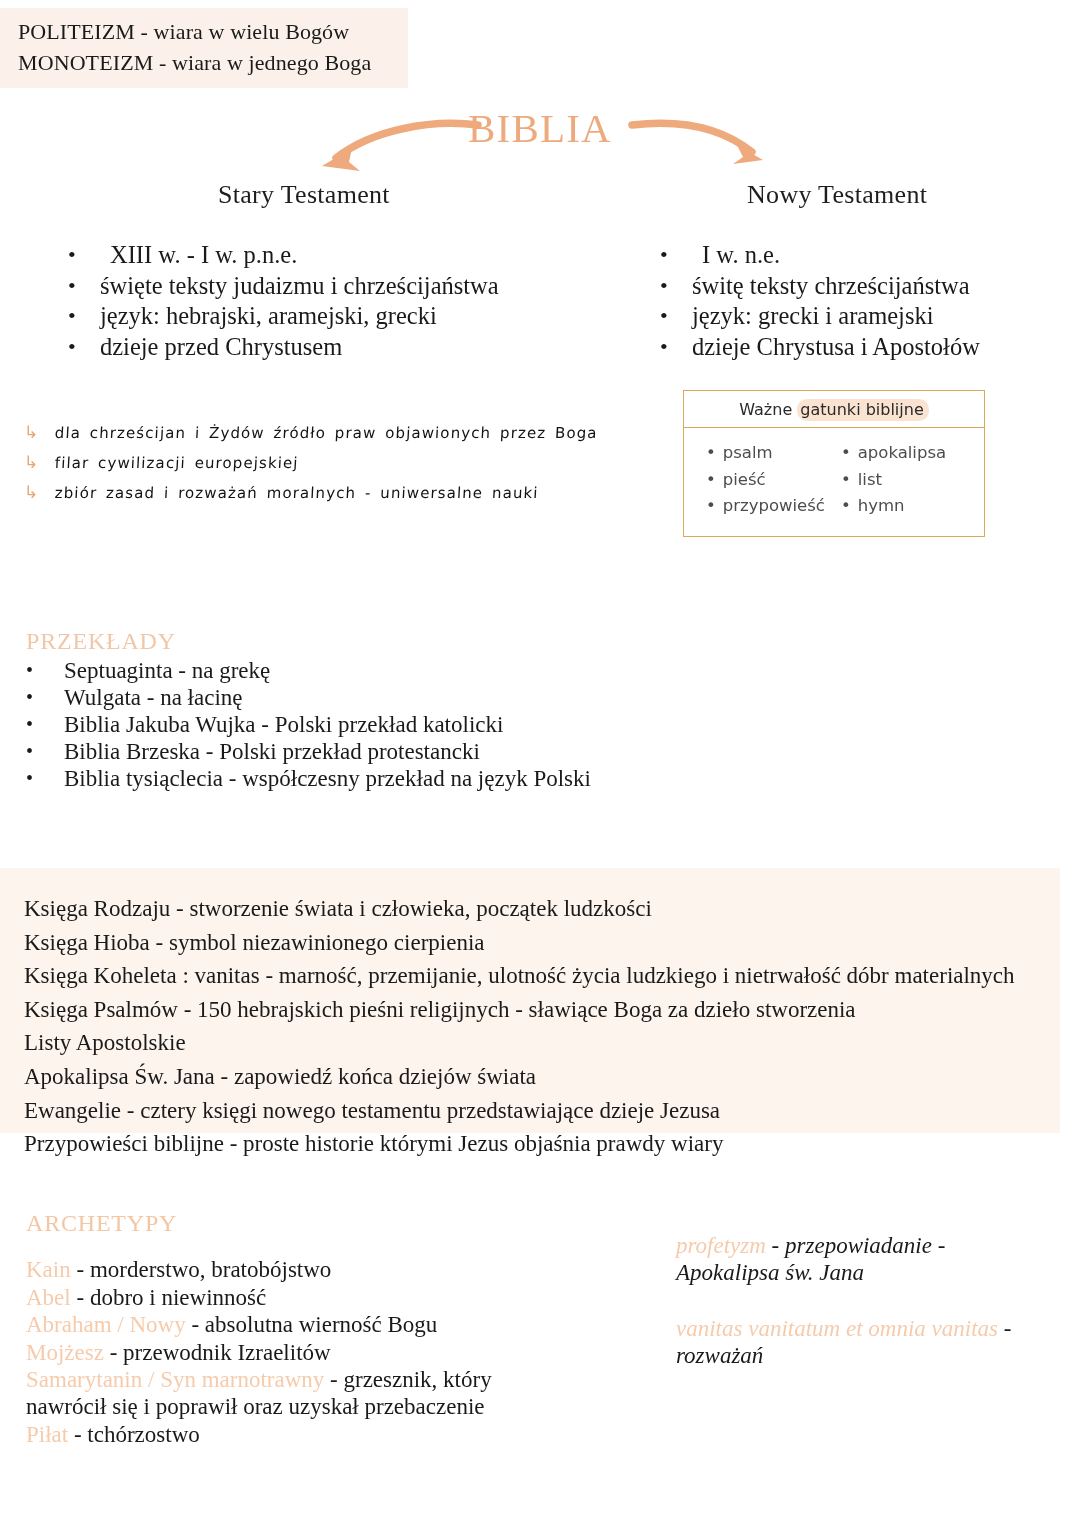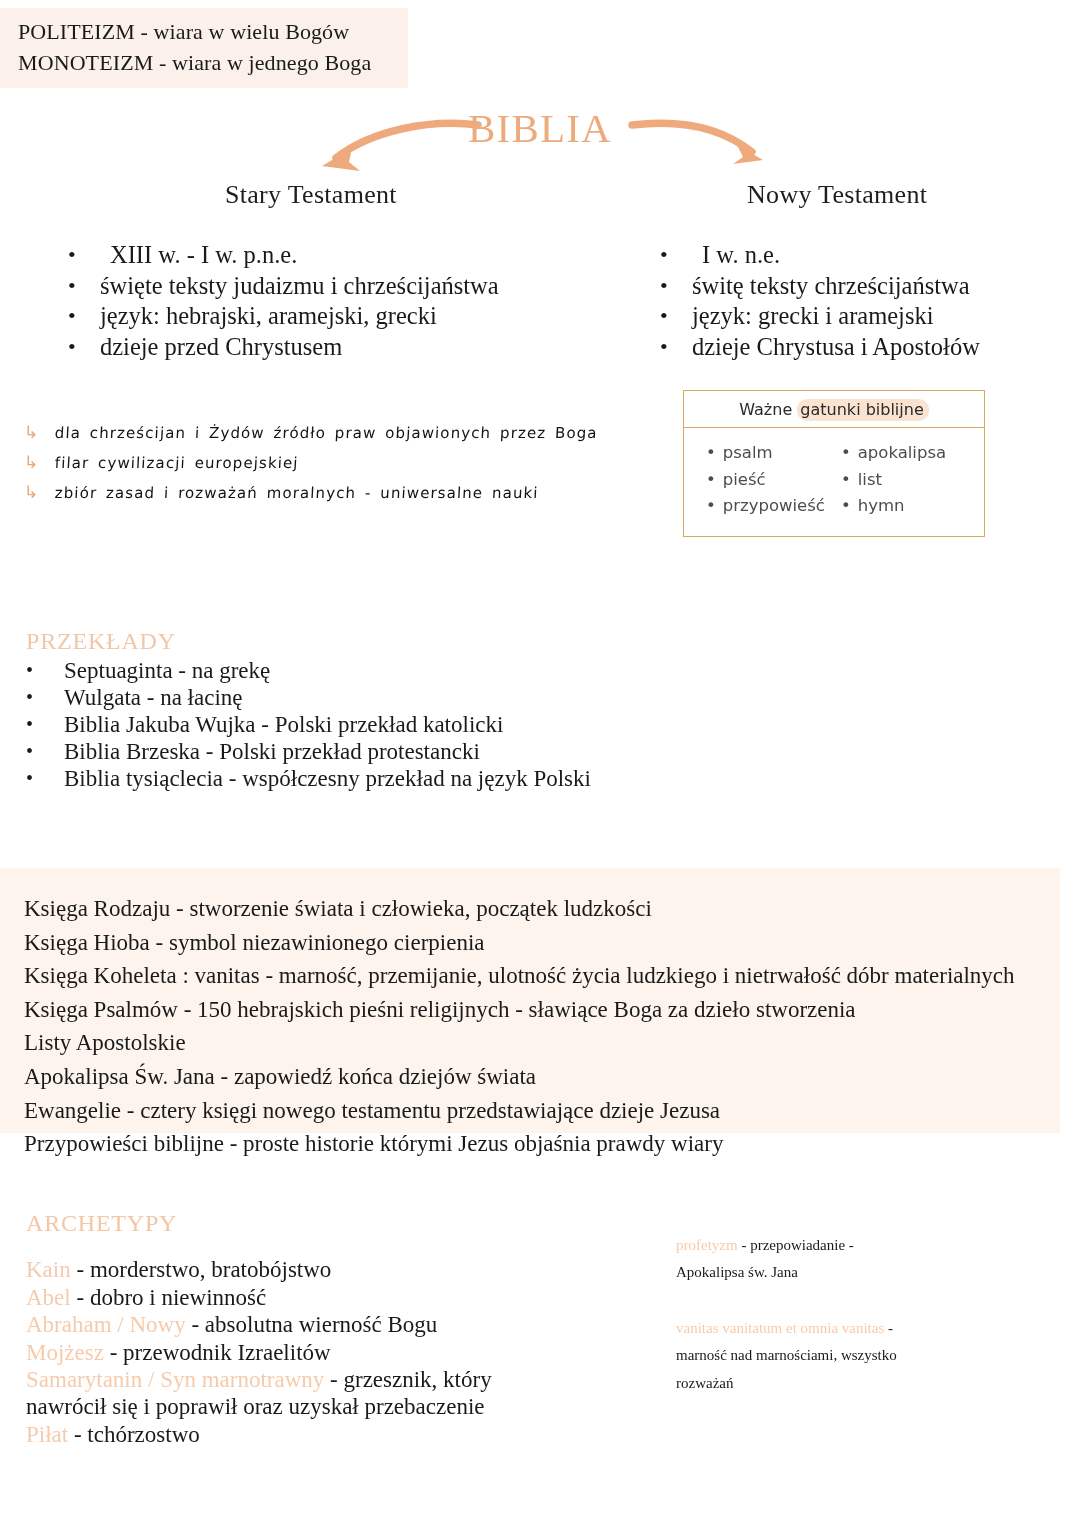"Stary Testament" #st-heading { left: 225px -> 218px }
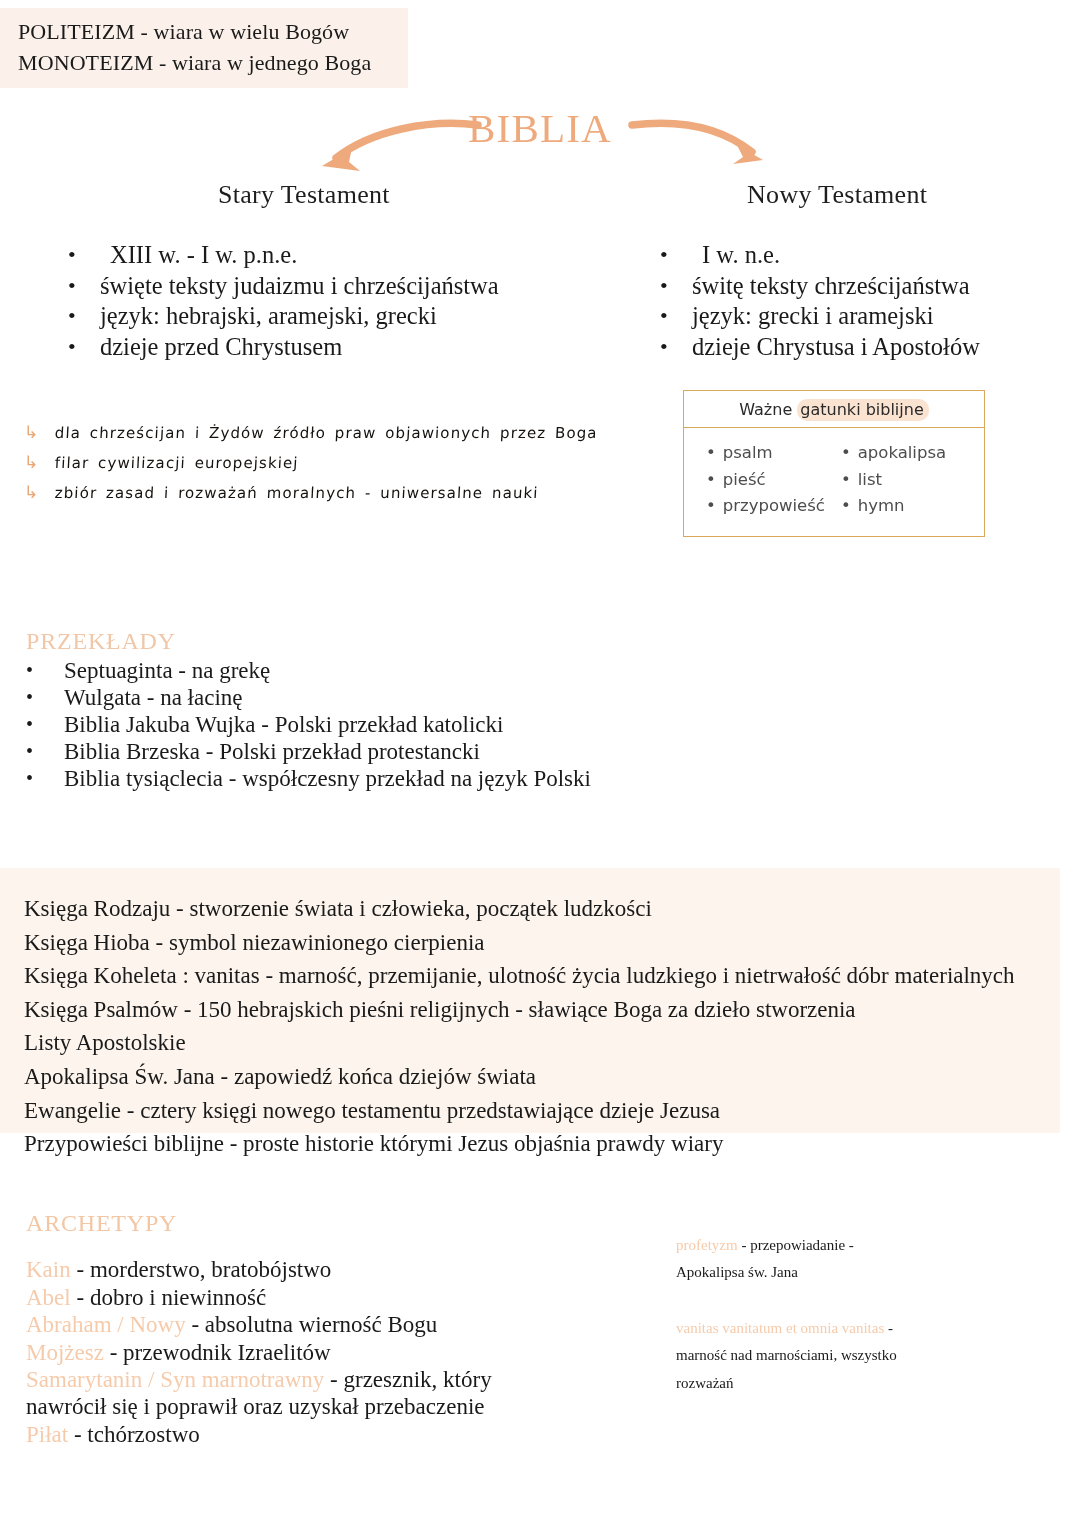"profetyzm - przepowiadanie -" #archetypes-right { font-size: 15px -> 23px; font-style: none -> italic }
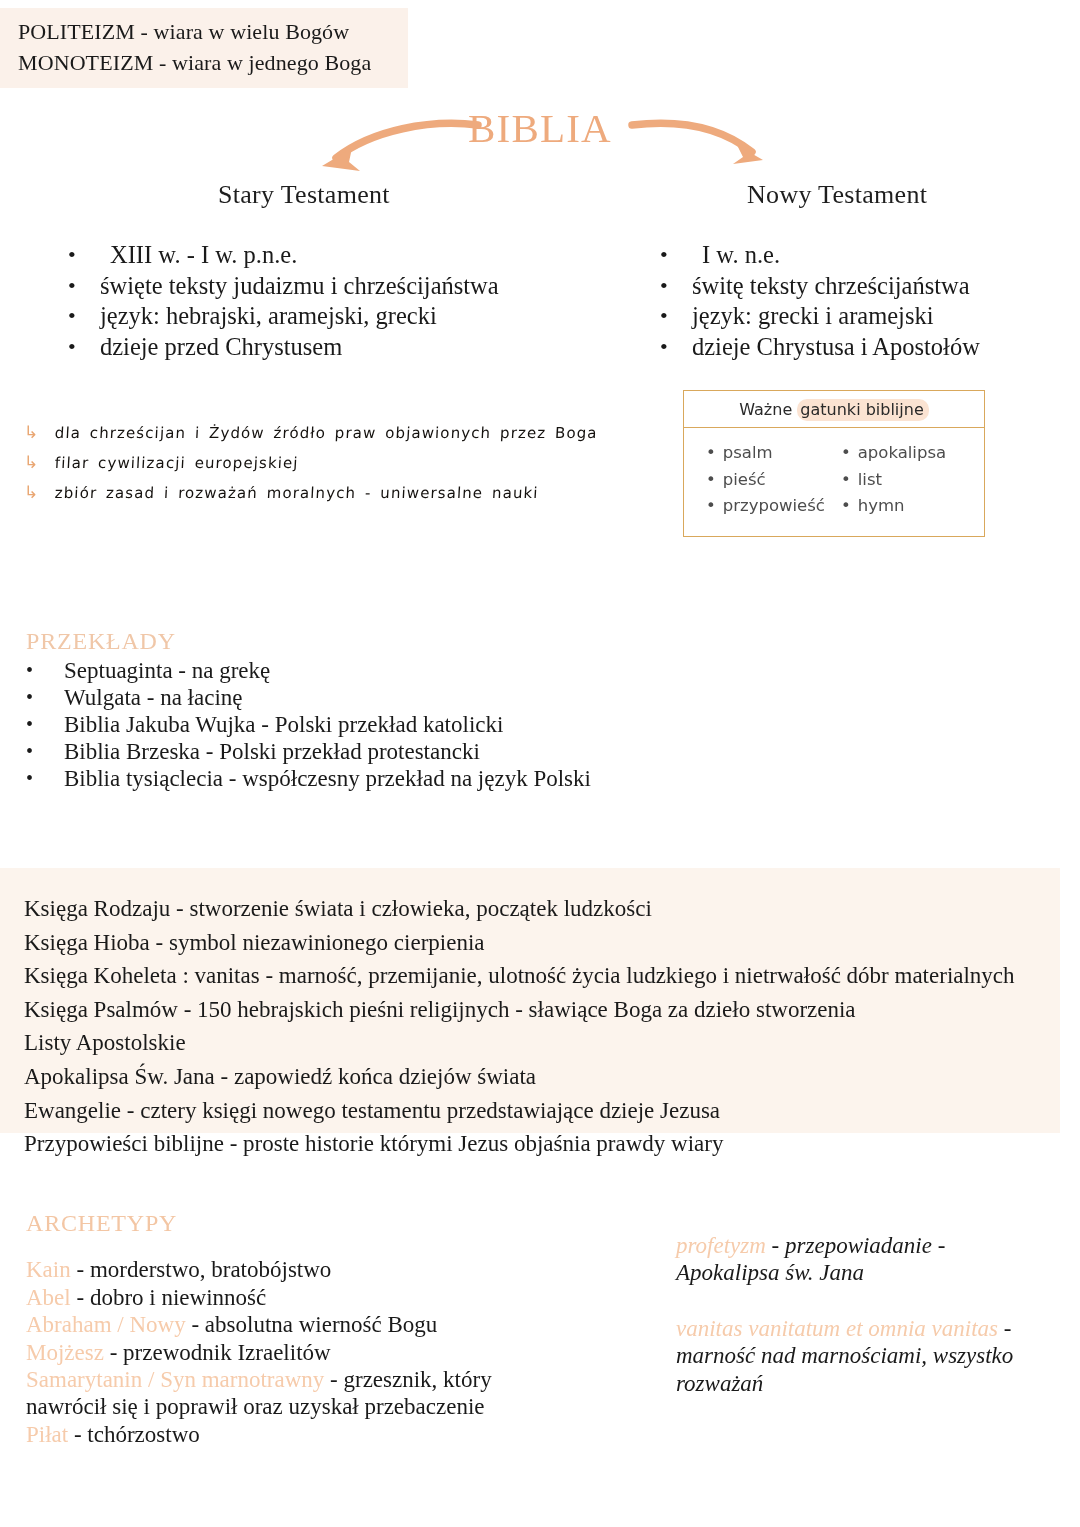"marność nad marnościami, wszystko" div.arow { html: <div><span>marność nad marnościami, wszystko</span></div> -> none }
